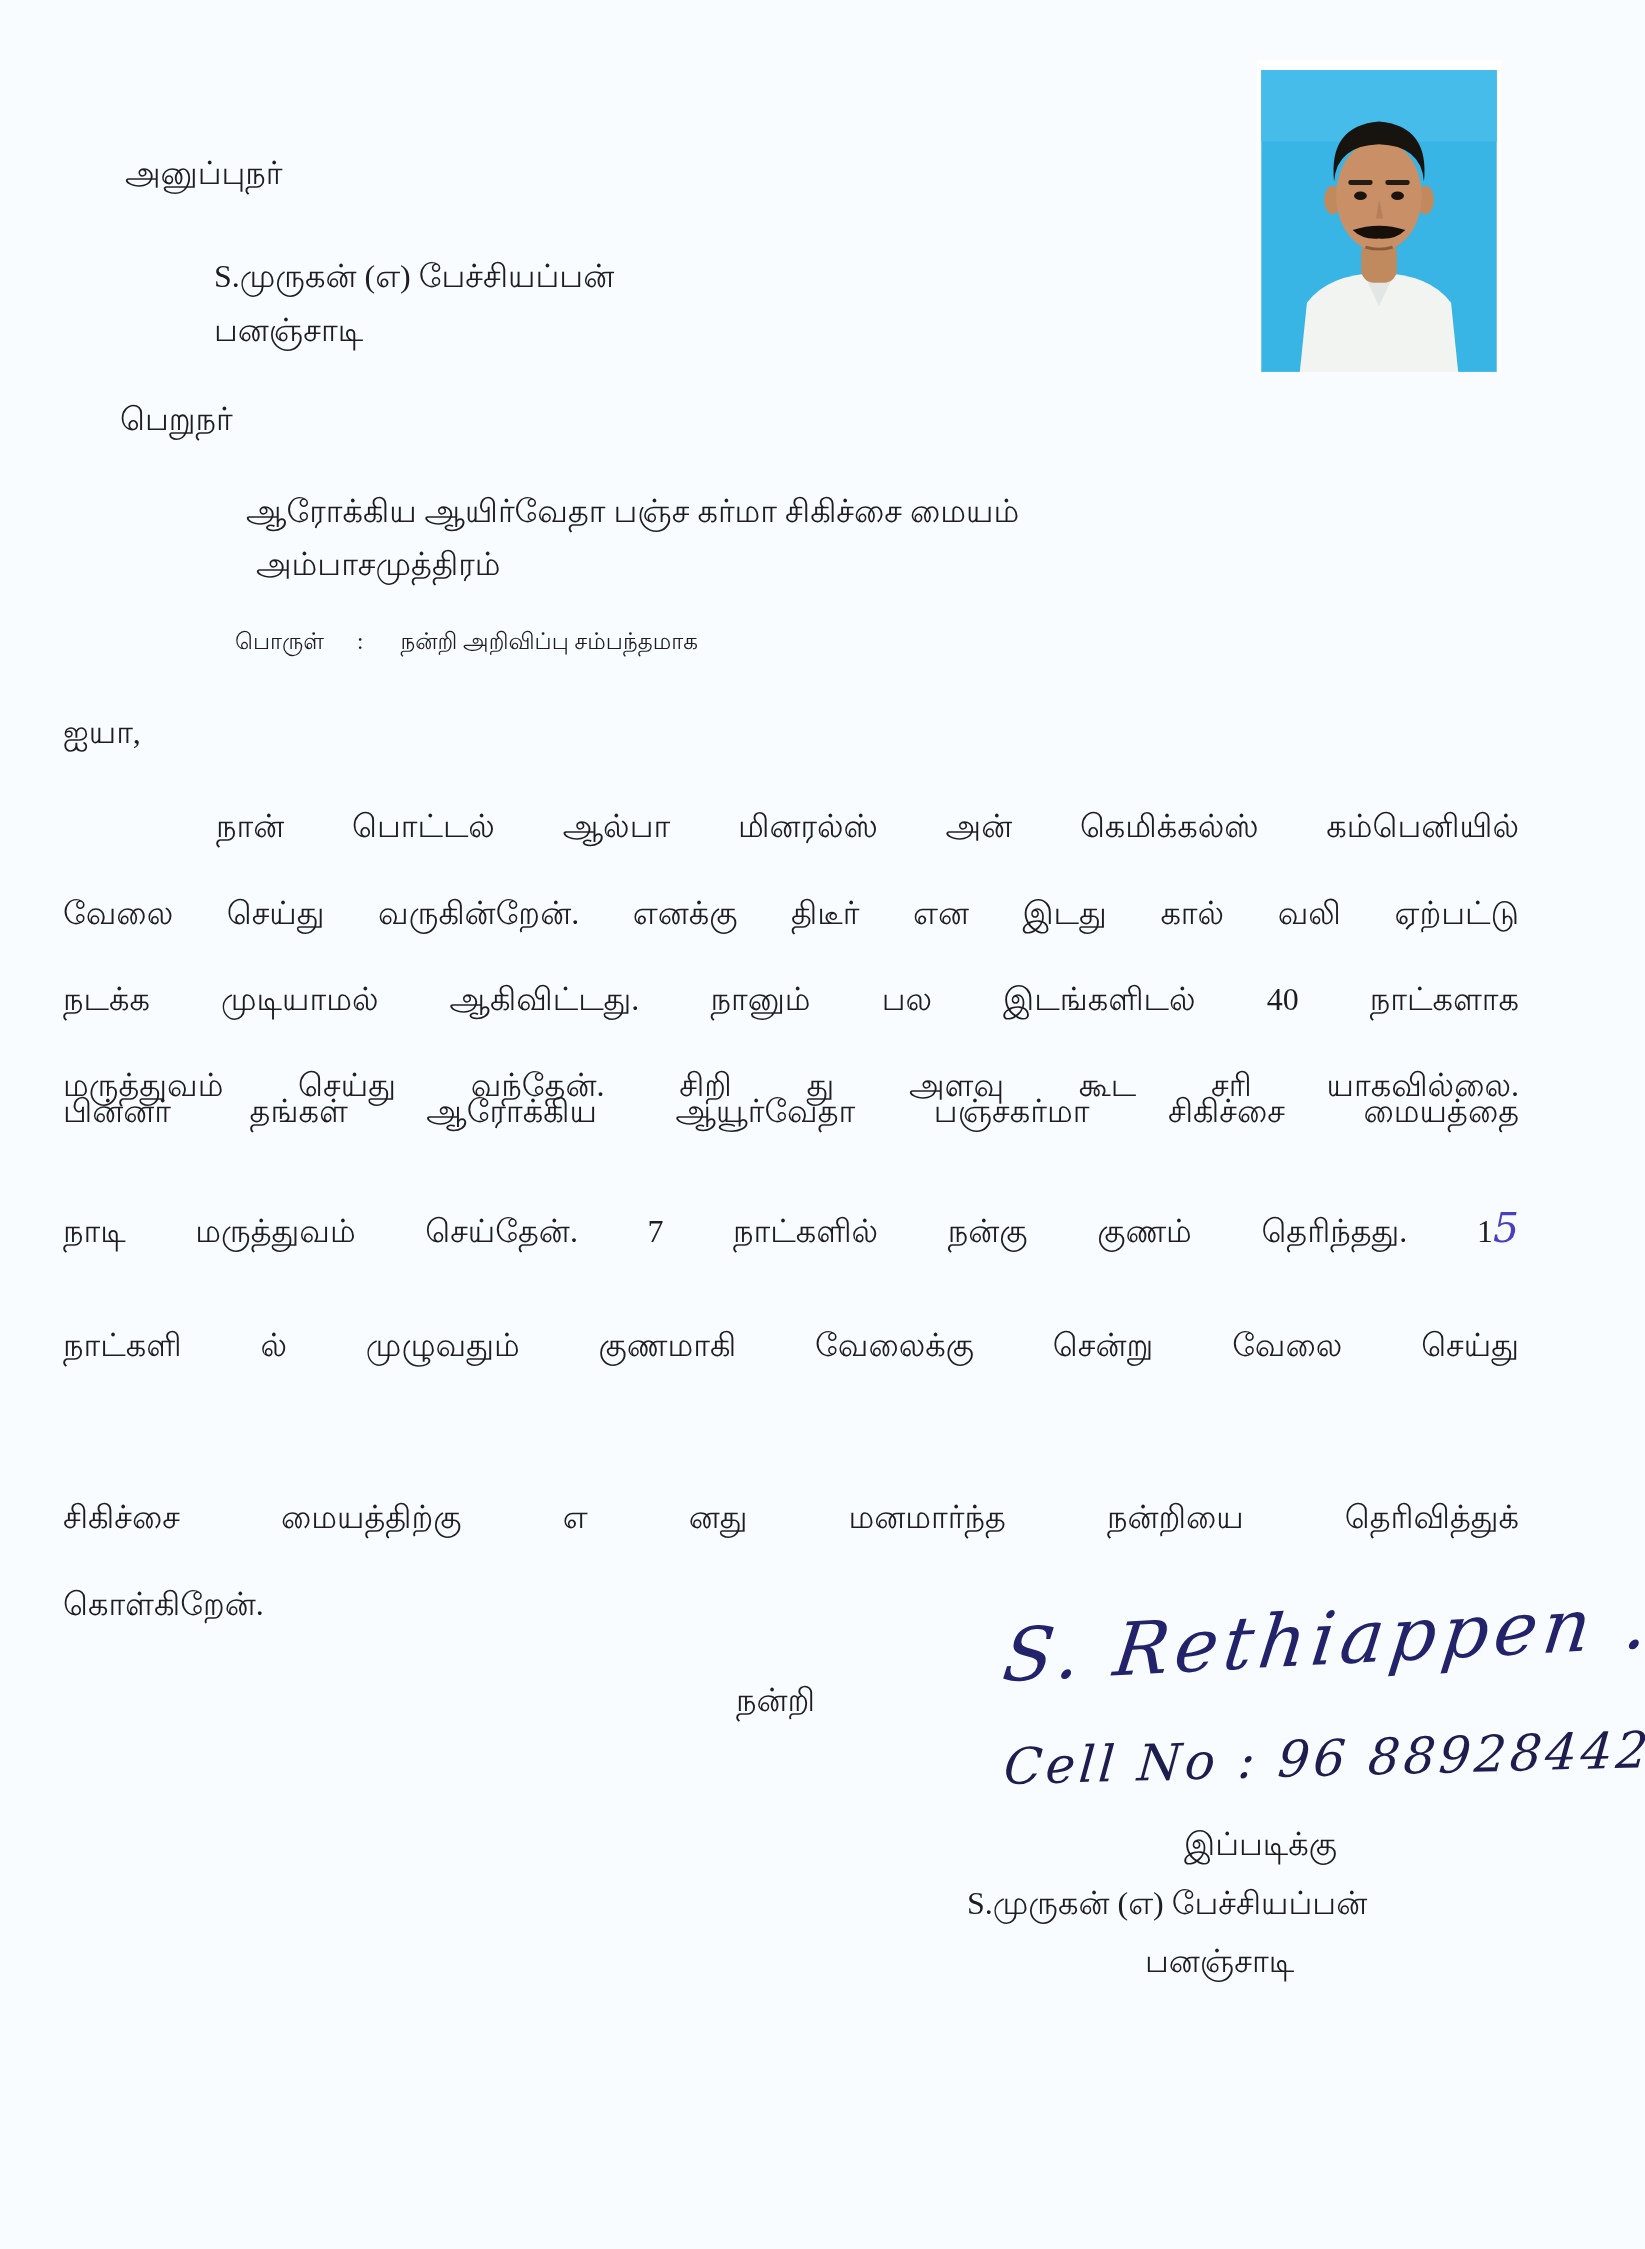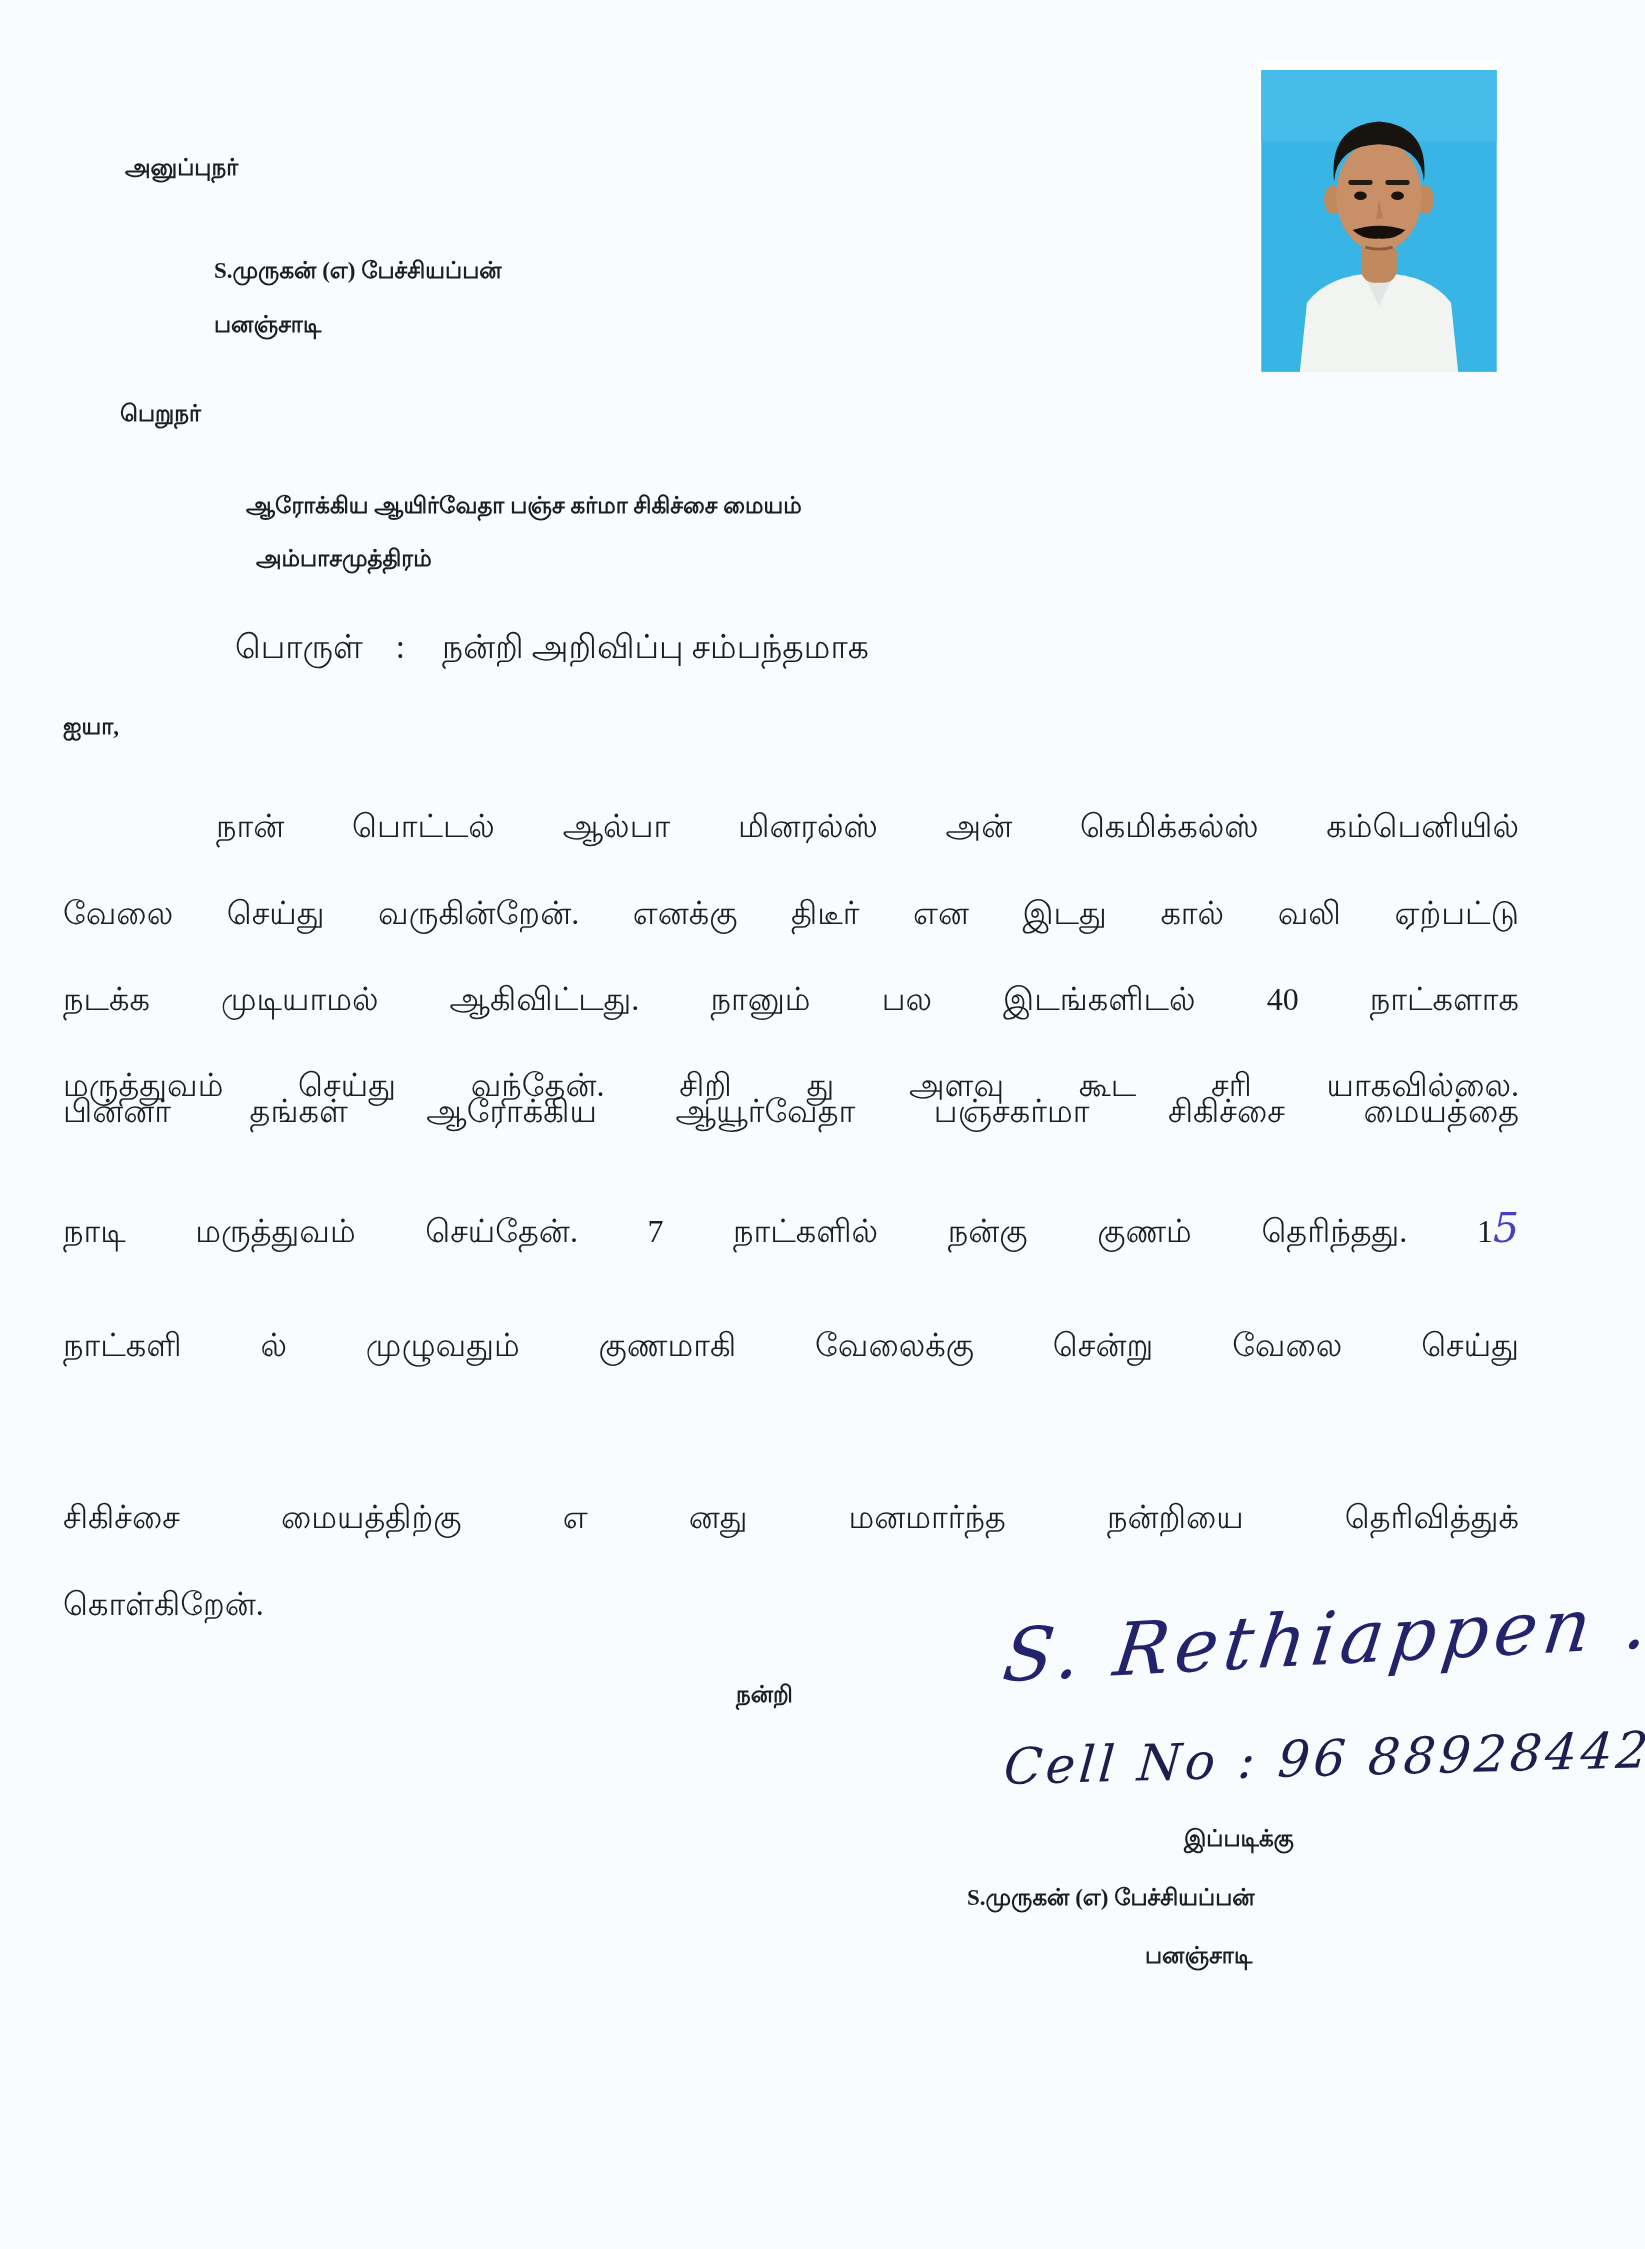"அனுப்புநர்" .fs48 { font-size: 23px -> 32px; font-weight: bold -> none }
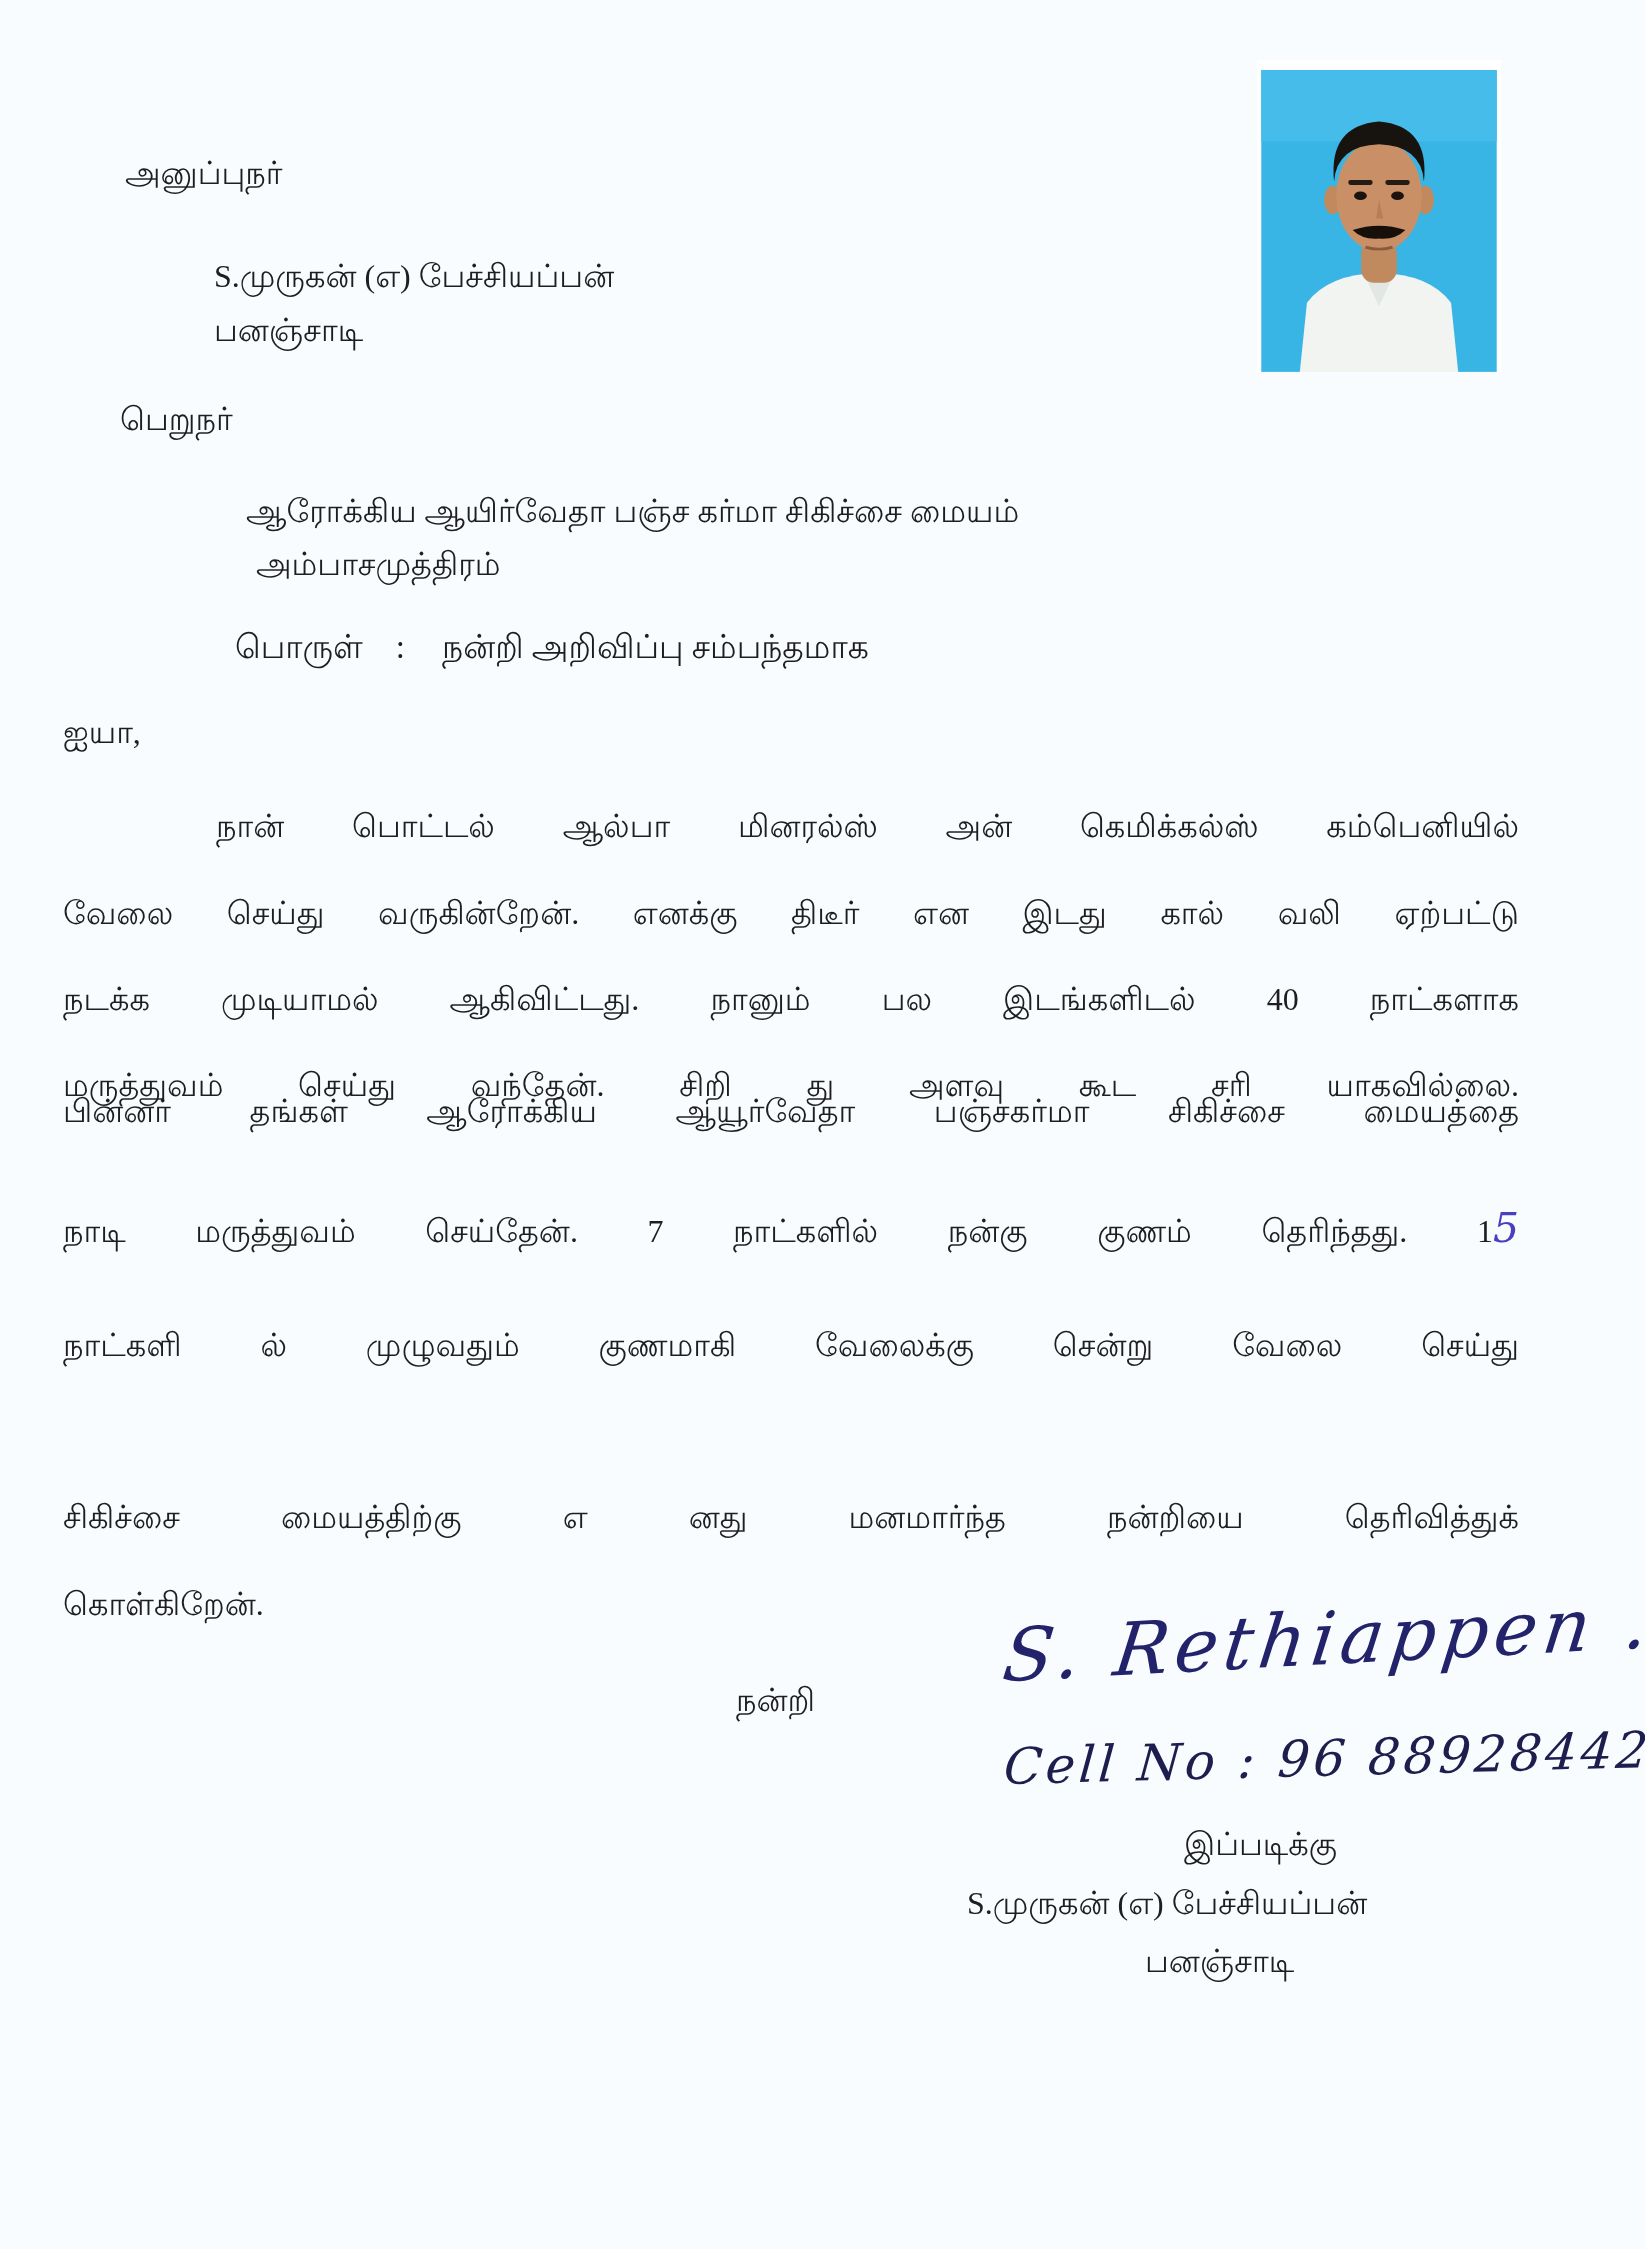"பொருள்" .subject-row { font-size: 33px -> 23px }
